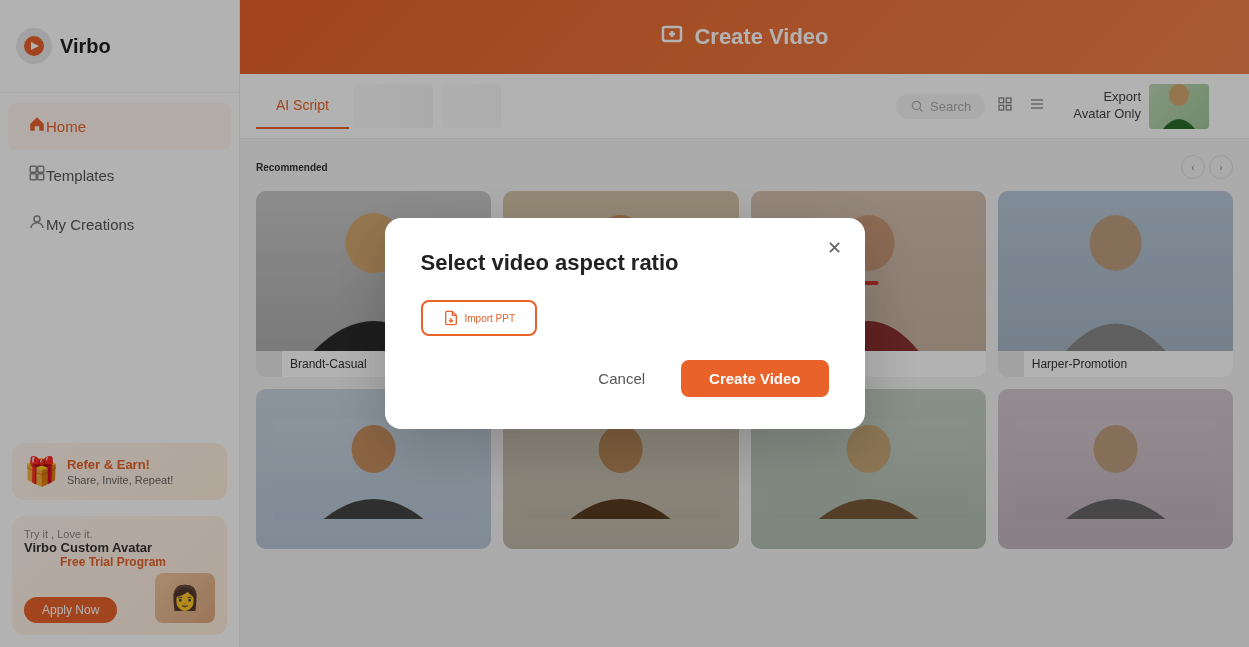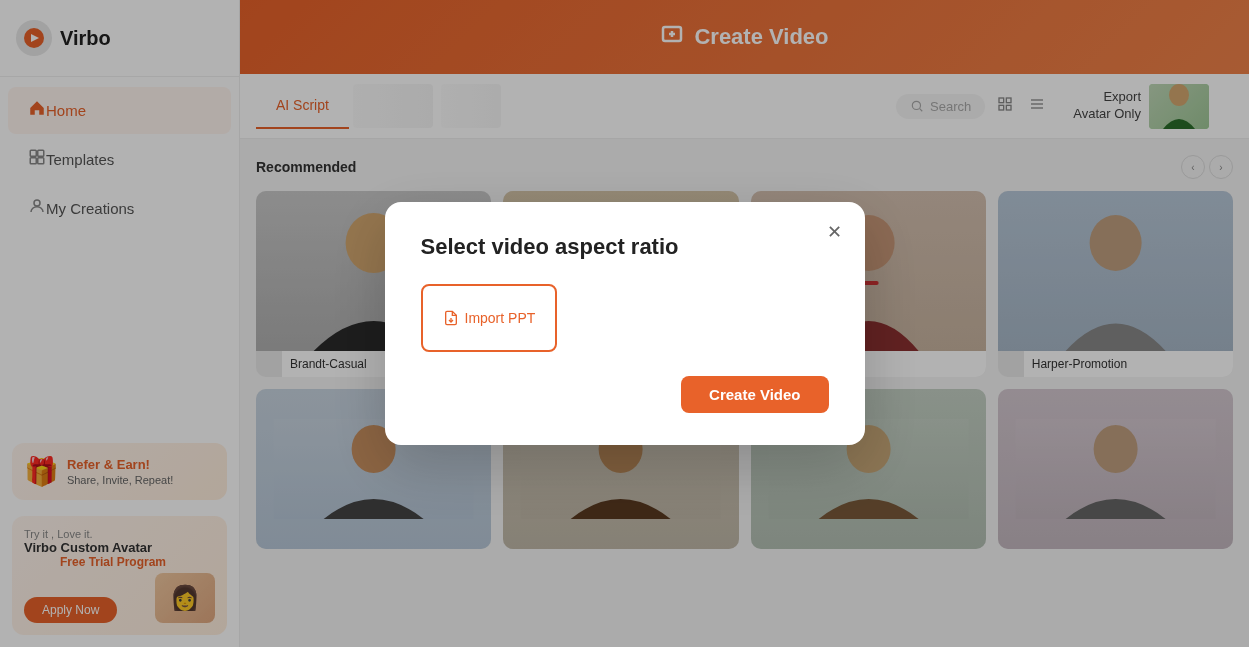"Virbo" .sidebar-logo { padding: 20px 16px -> 28px 16px }
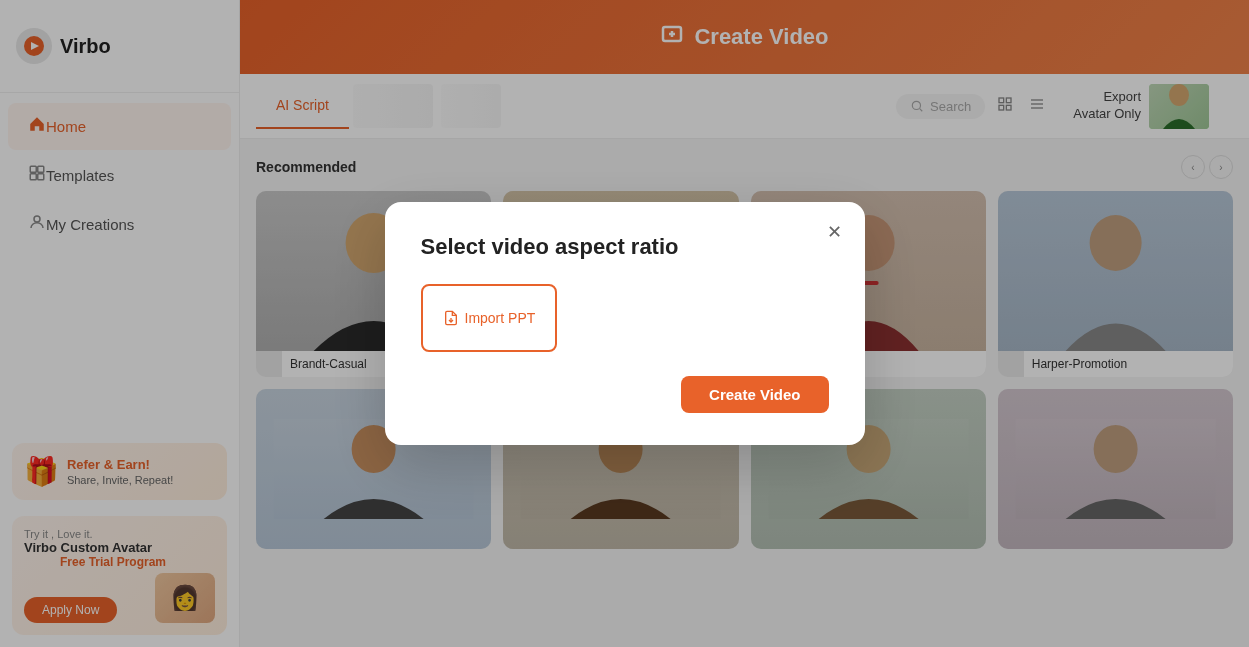"Recommended" .recommended-label { font-size: 14px -> 10px }
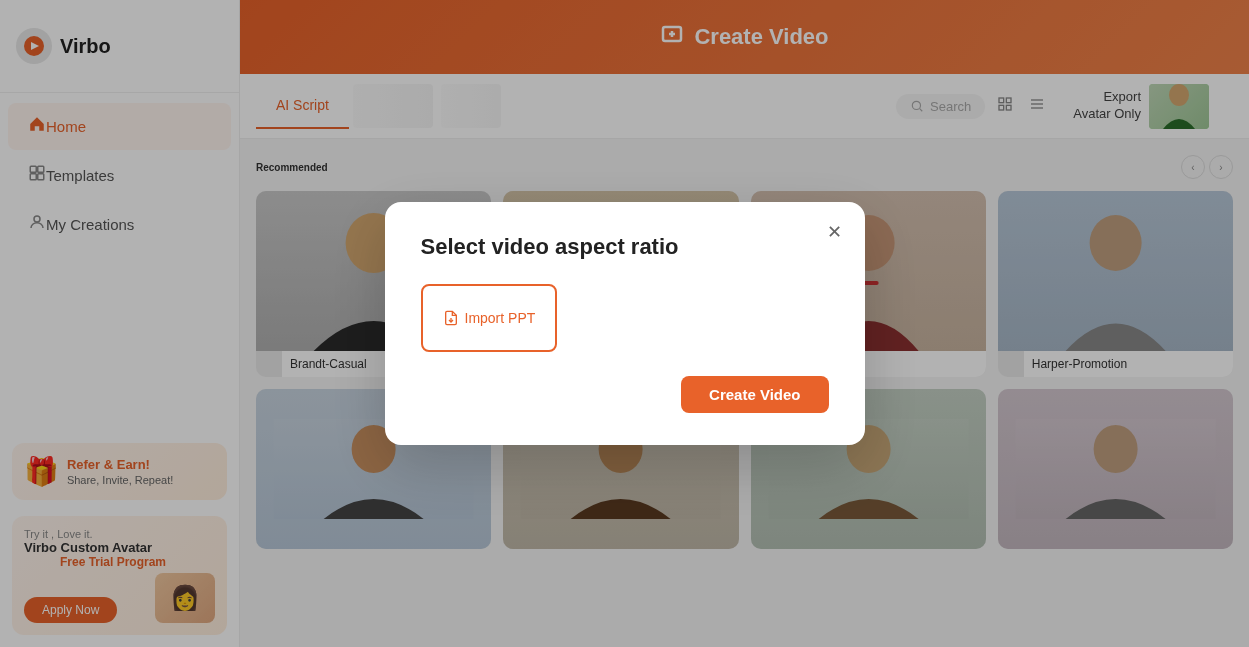"Import PPT" .import-ppt-btn { font-size: 14px -> 10px; padding: 24px 20px -> 8px 20px }
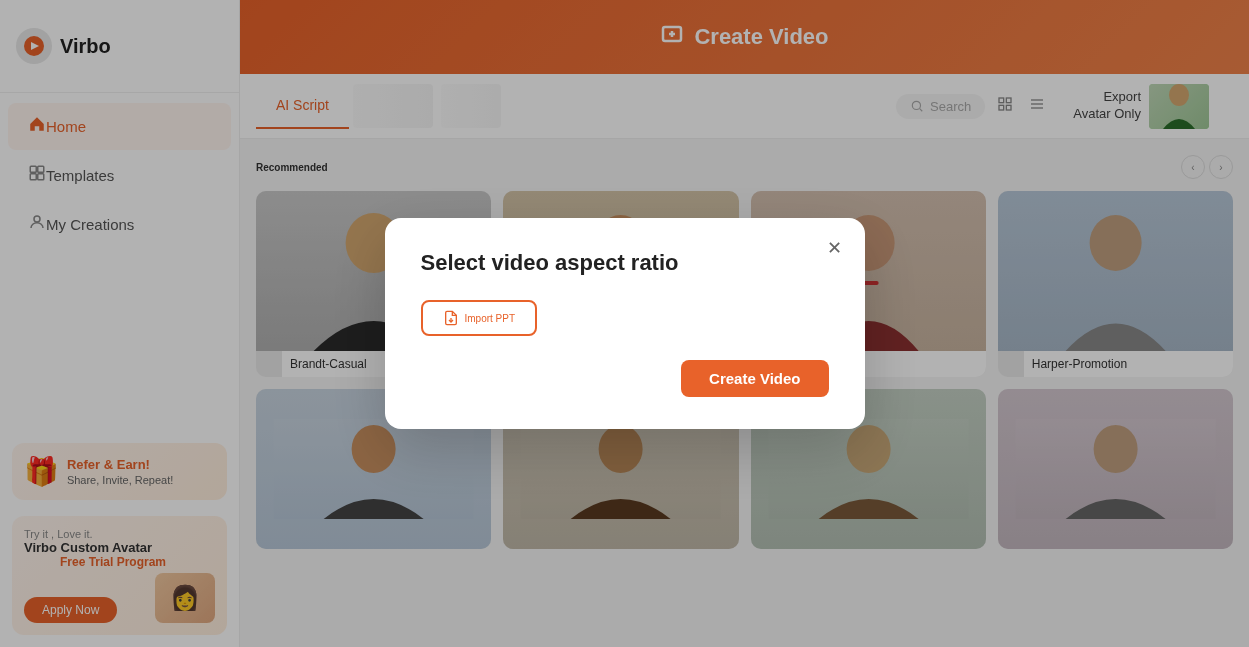"Cancel" button.cancel-btn { html: none -> <button>Cancel</button> }
